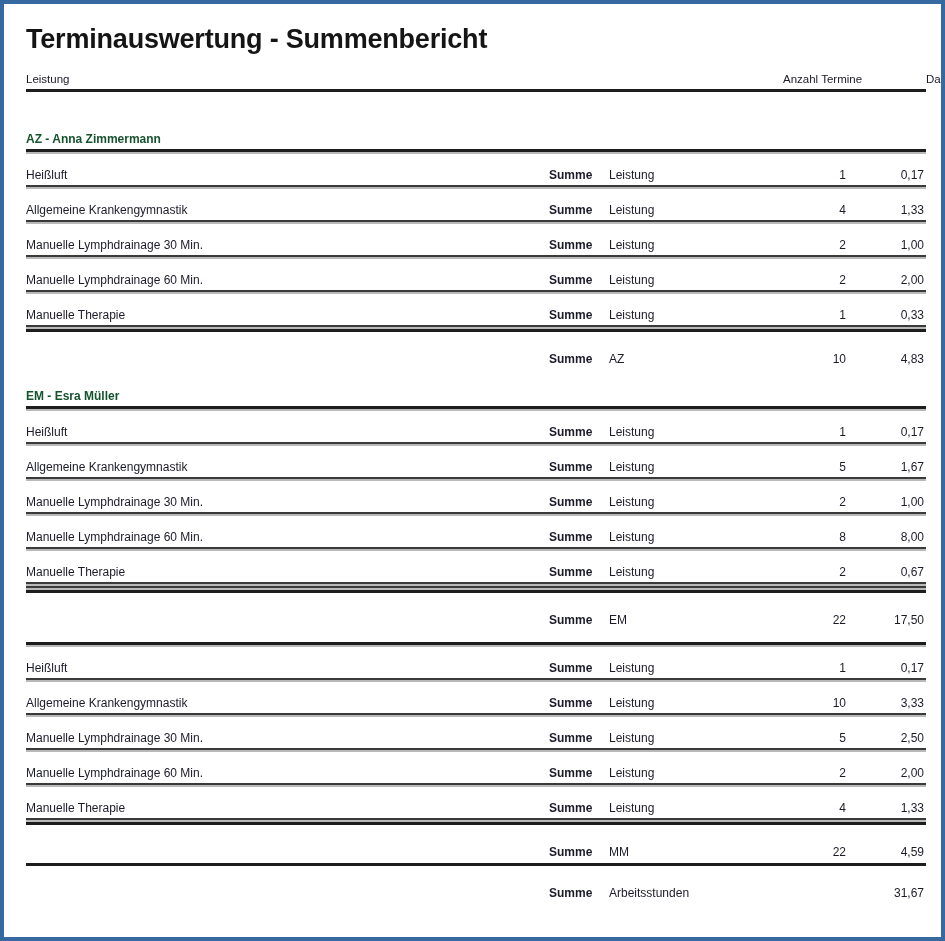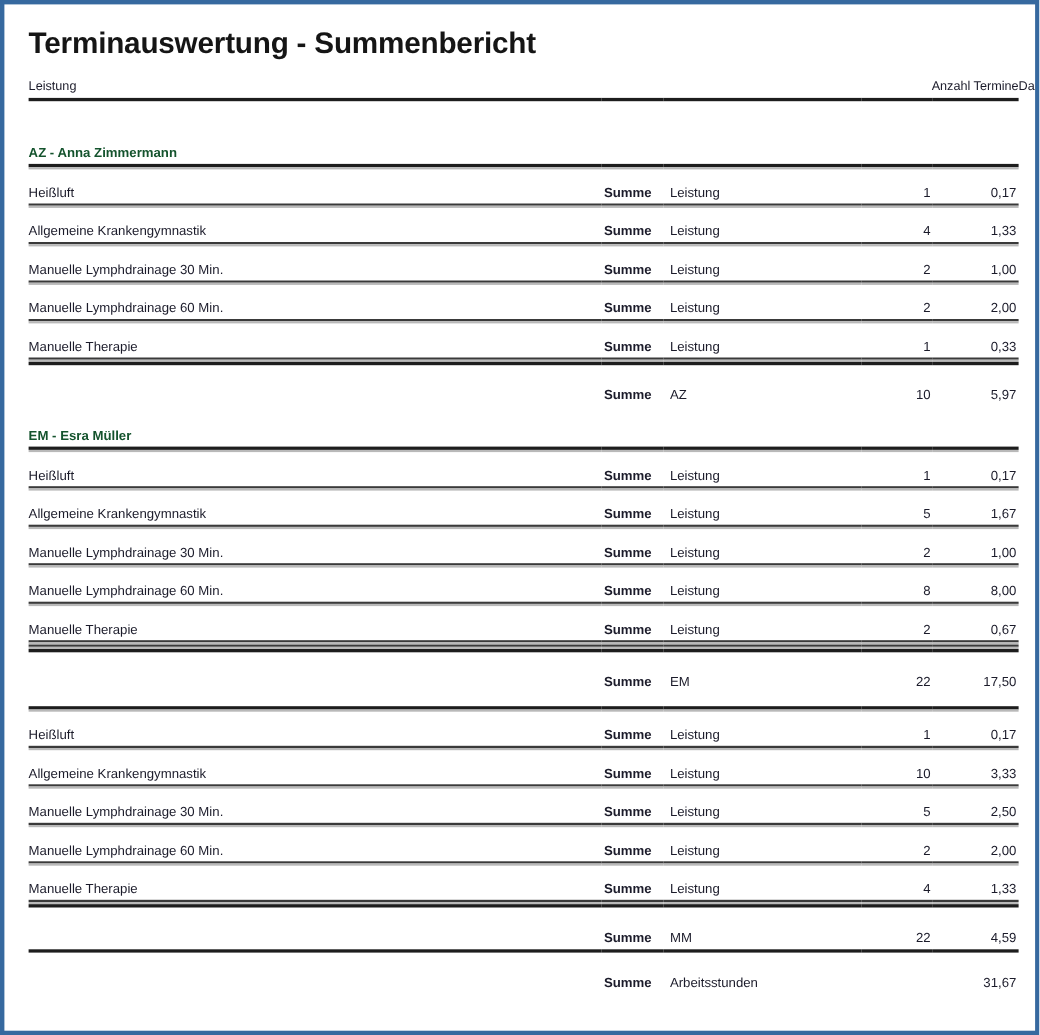"Anzahl Termine" .head-row td.h-anzahl, .head-row td.h-dauer { text-align: right -> none }
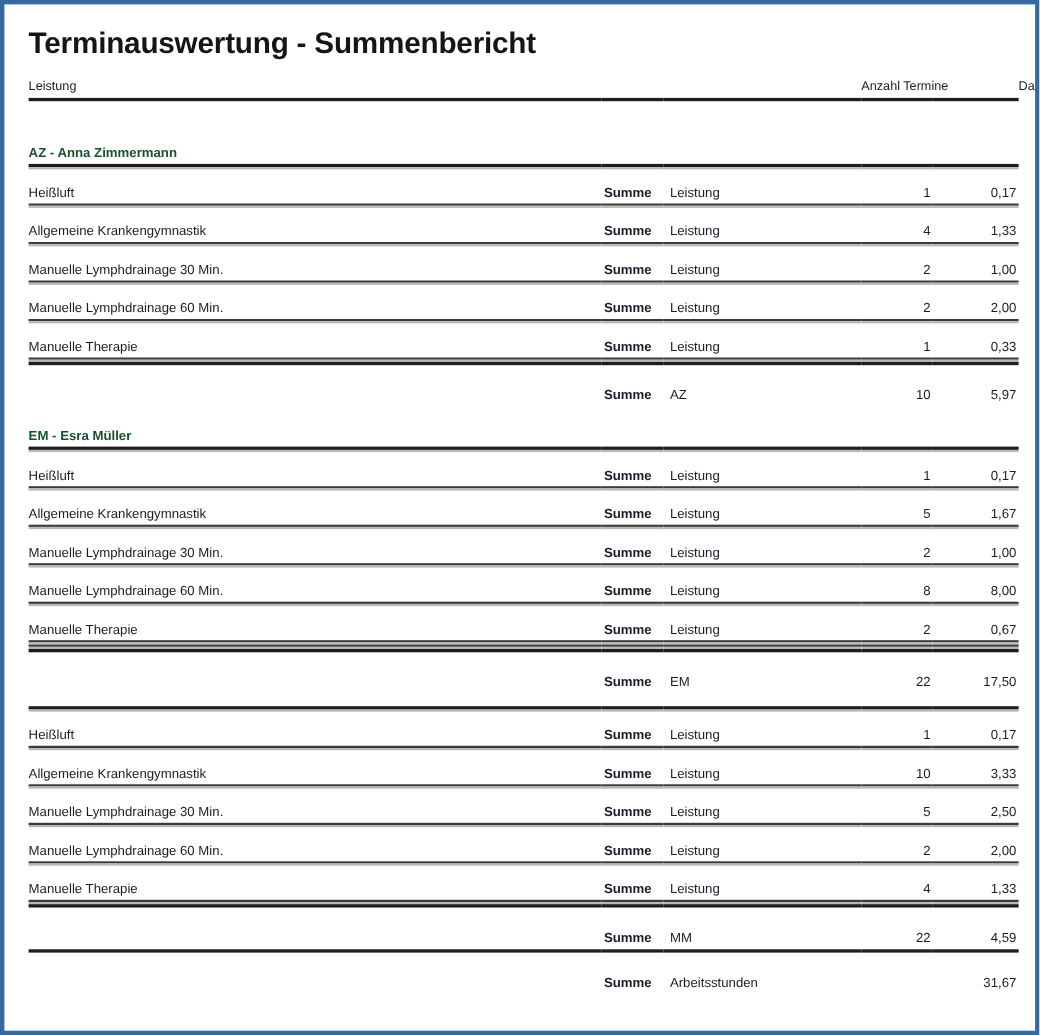"5,97" td.num { text: 5,97 -> 4,83 }
